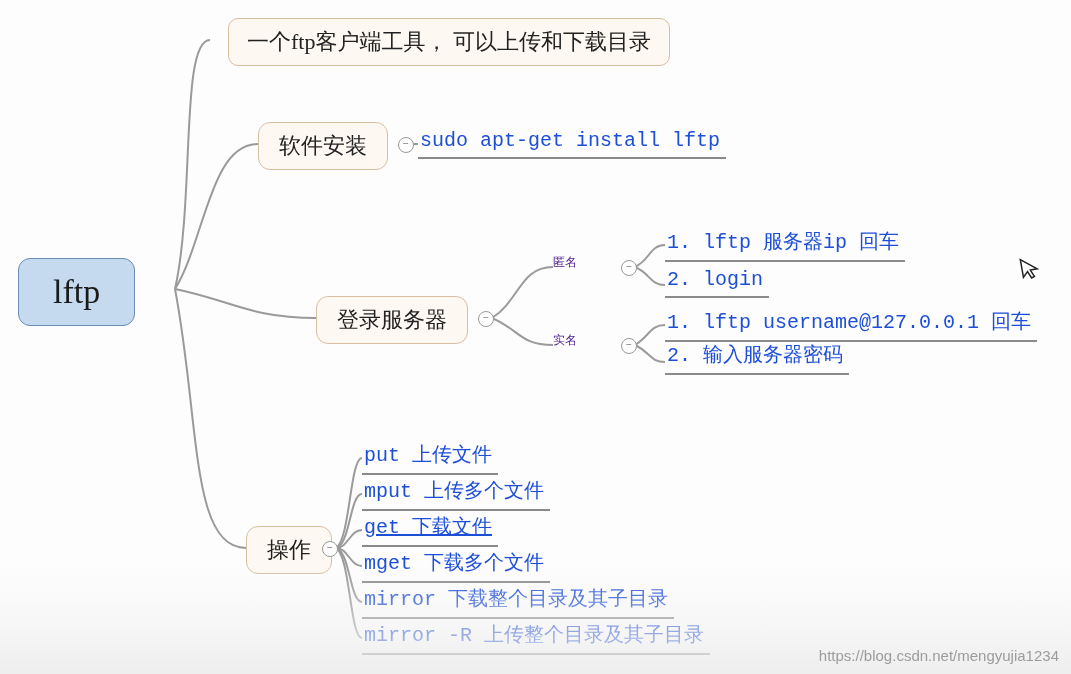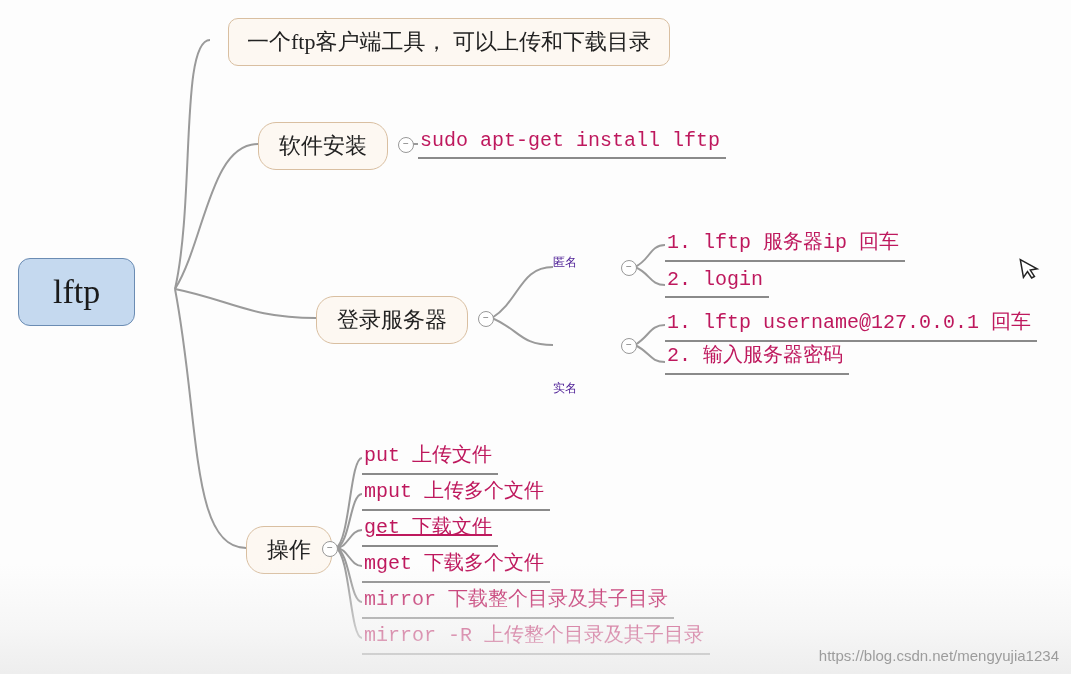"软件安装" .branch { border-radius: 18px -> 12px }
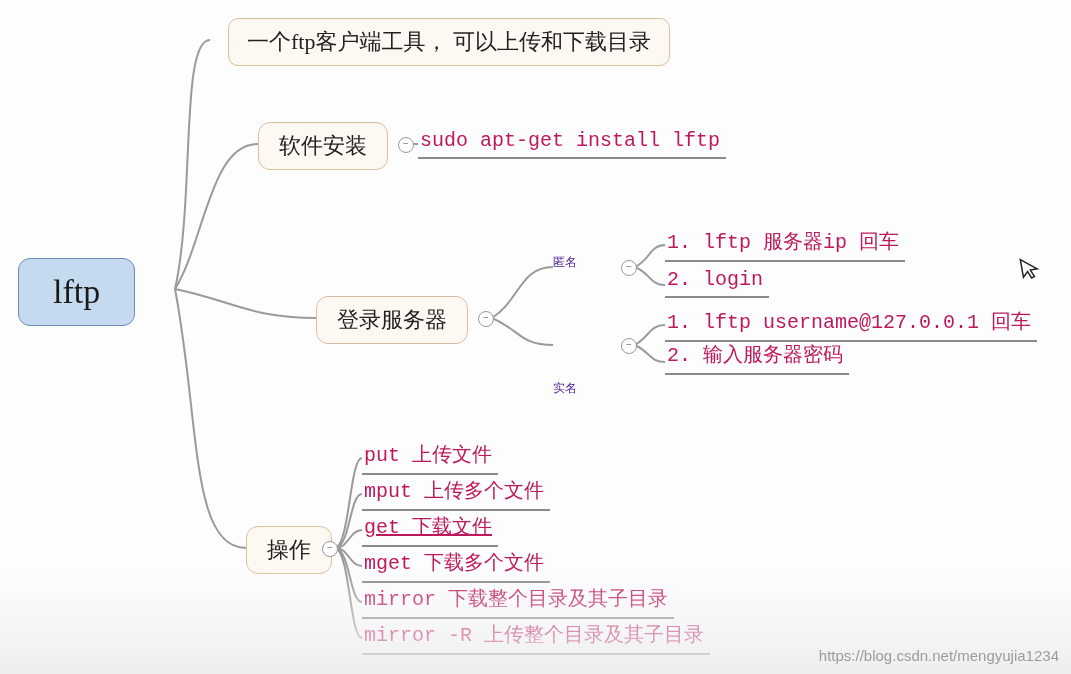"sudo apt-get install lftp" .leaf-text { color: #be185d -> #1d4ed8 }
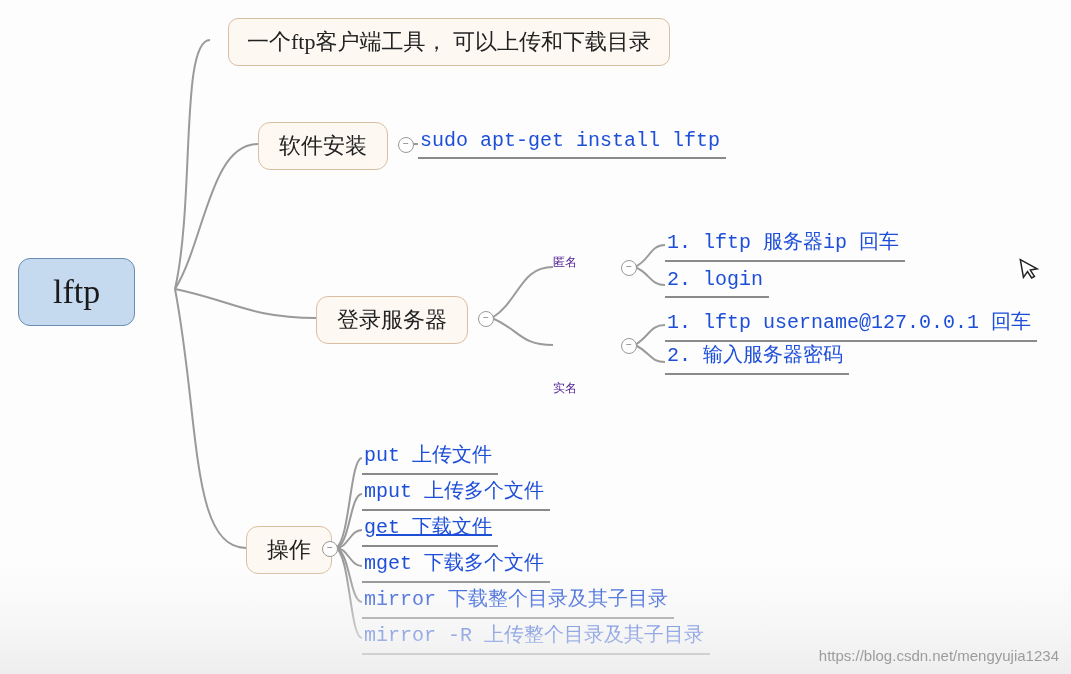"实名" div.node { margin-top: 48px -> none }
